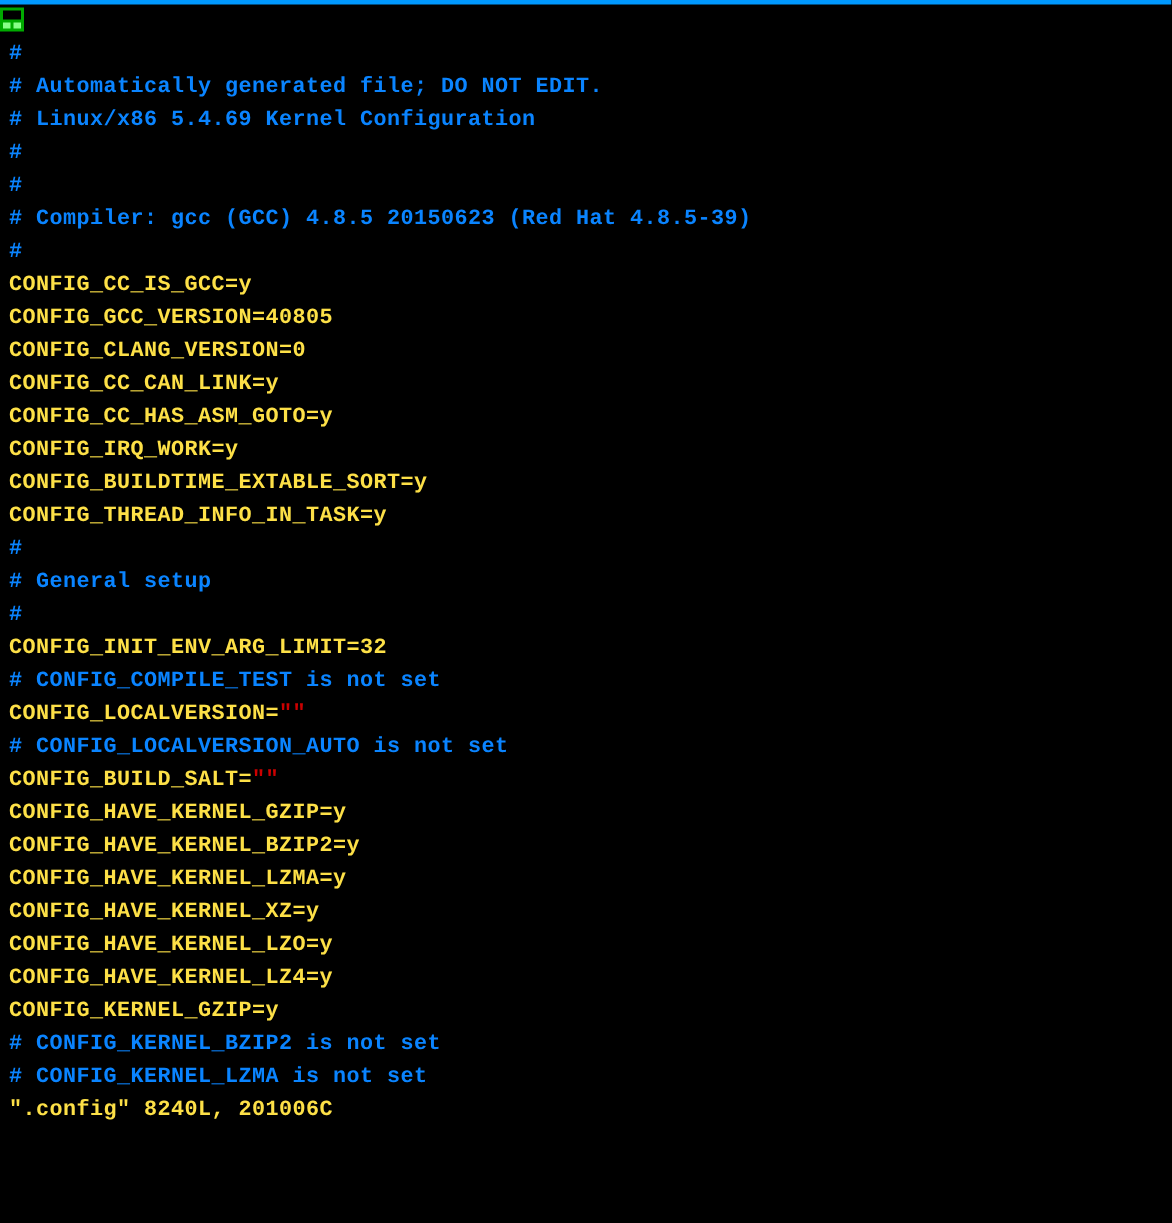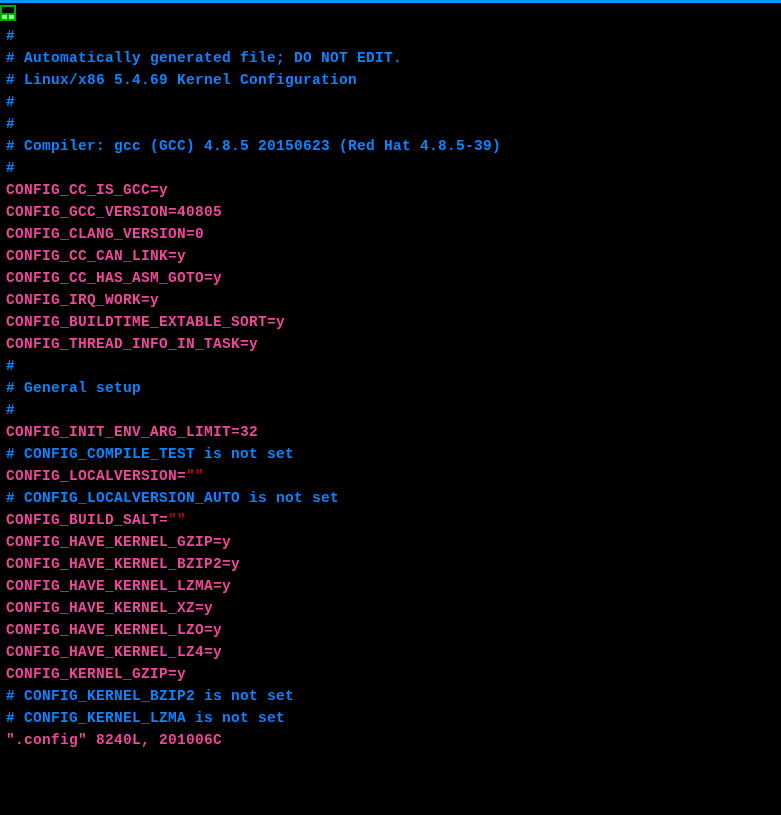"CONFIG_CC_IS_GCC=y" .white { color: #ec4899 -> #fde047 }
